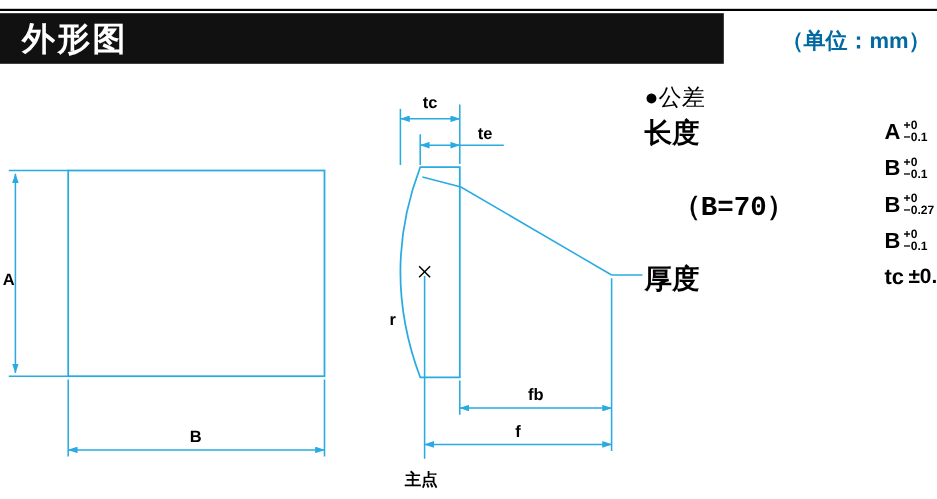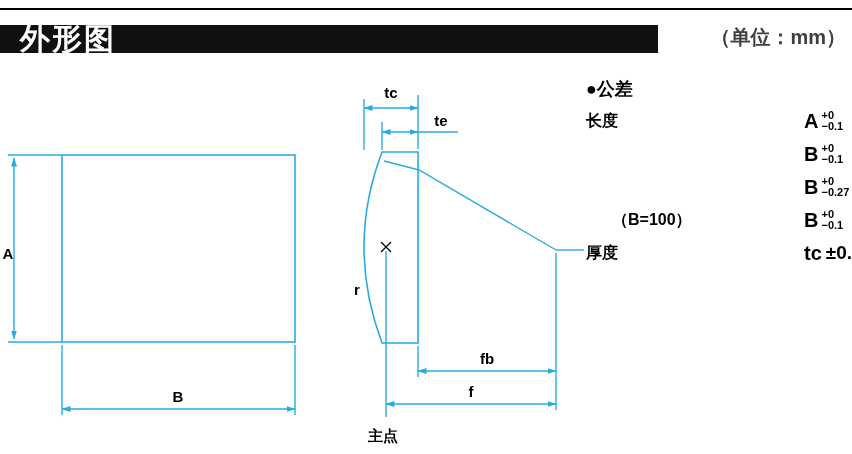"外形图" .title-bar { height: 28px -> 46px; top: 25px -> 12px }
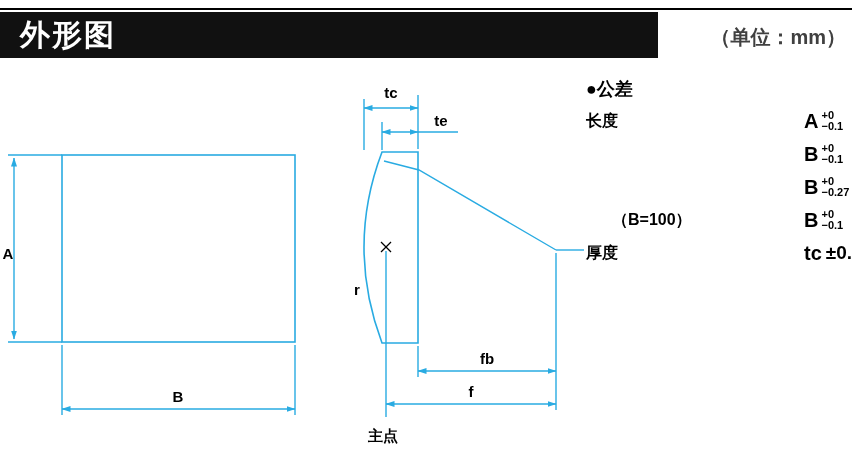"（单位：mm）" .unit { color: #404040 -> #0369a1 }
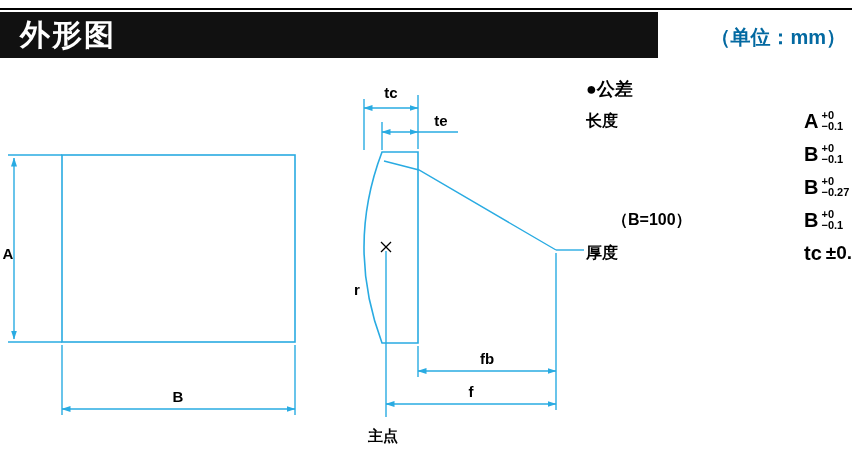"●公差" .theading { font-size: 18px -> 21px; font-weight: bold -> normal }
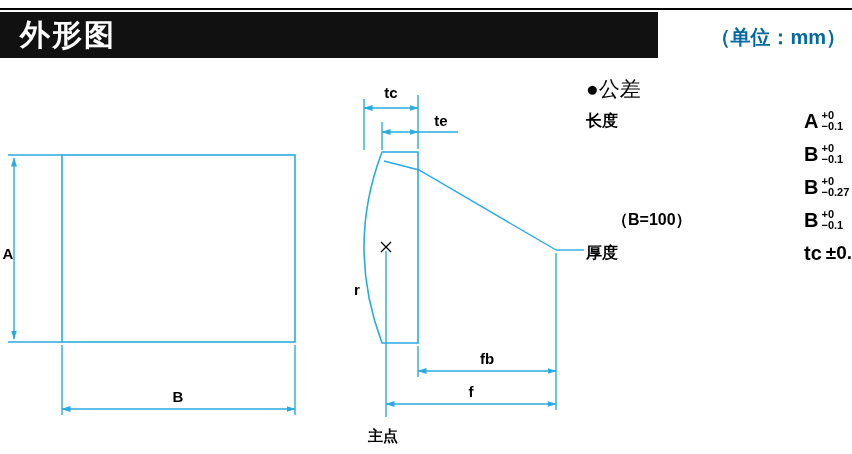"长度" .tlabel { font-family: none -> Liberation Mono, monospace; font-size: 16px -> 25px }
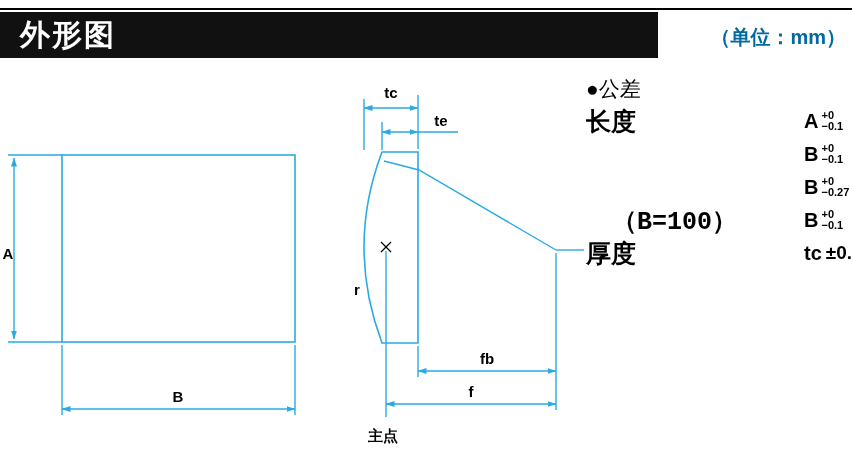"（B=70）" span.tlabel { html: none -> <span>（B=70）</span> }
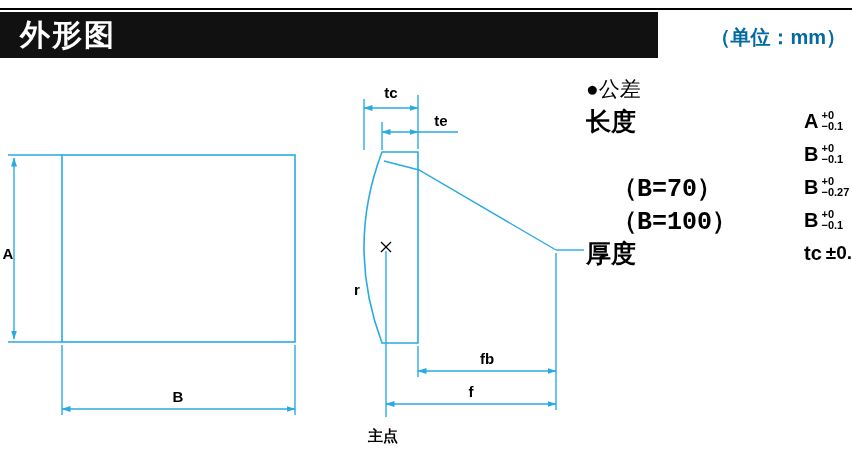"（B=100）" span.tlabel { html: <span>（B=100）</span> -> none }
